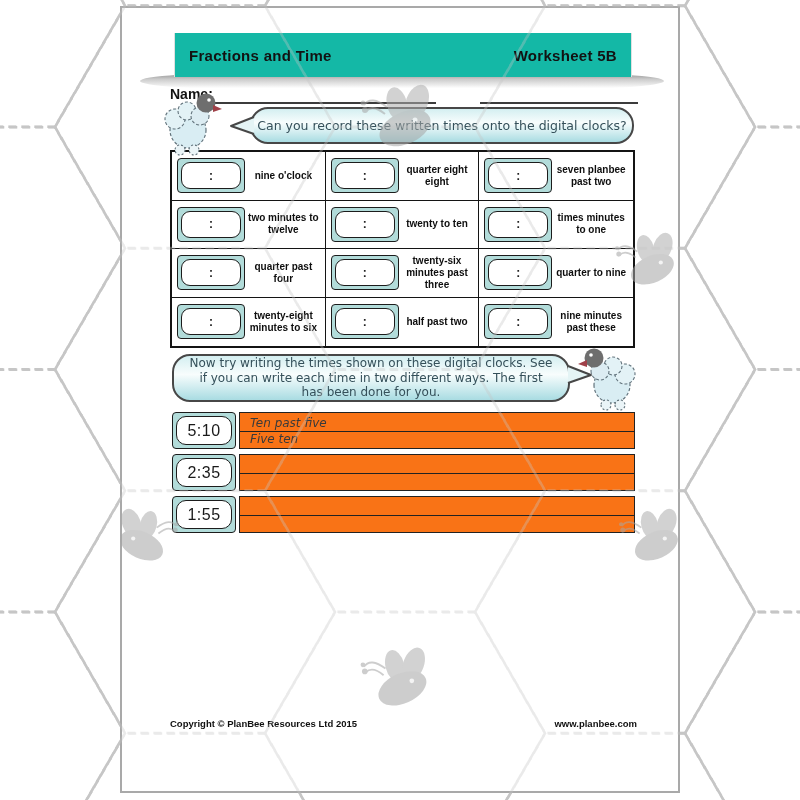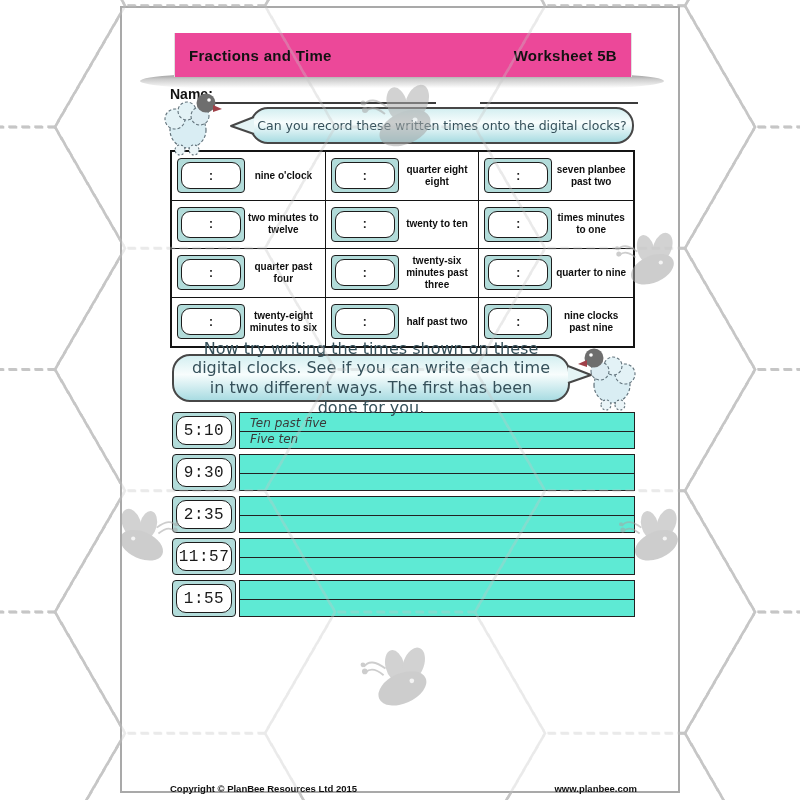"Fractions and Time" .hdr-band { background: #ec4899 -> #14b8a6 }
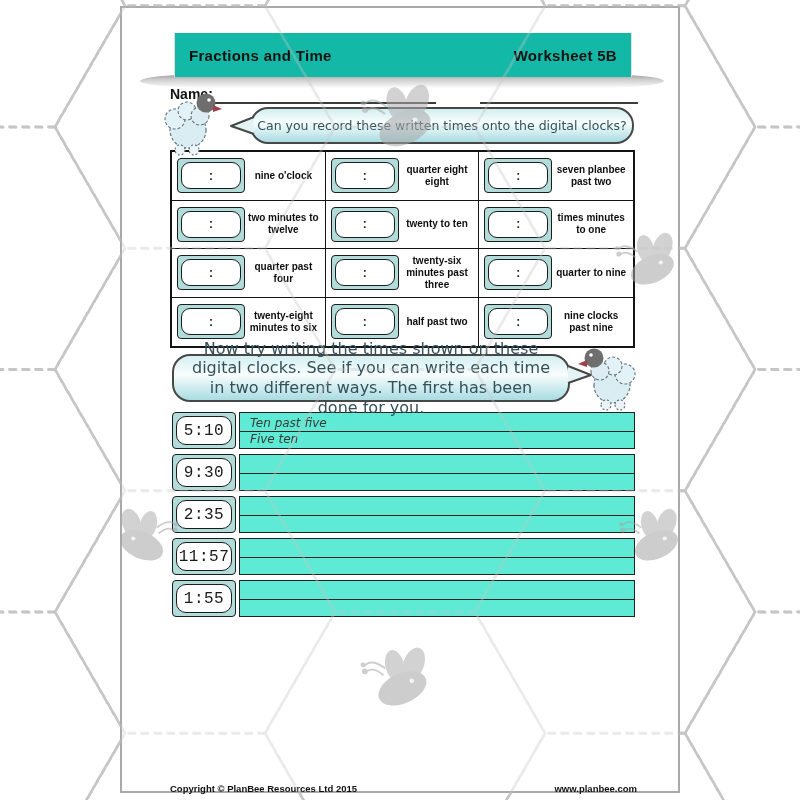"nine clocks past nine" div.cell-label { text: clocks past nine -> minutes past these }
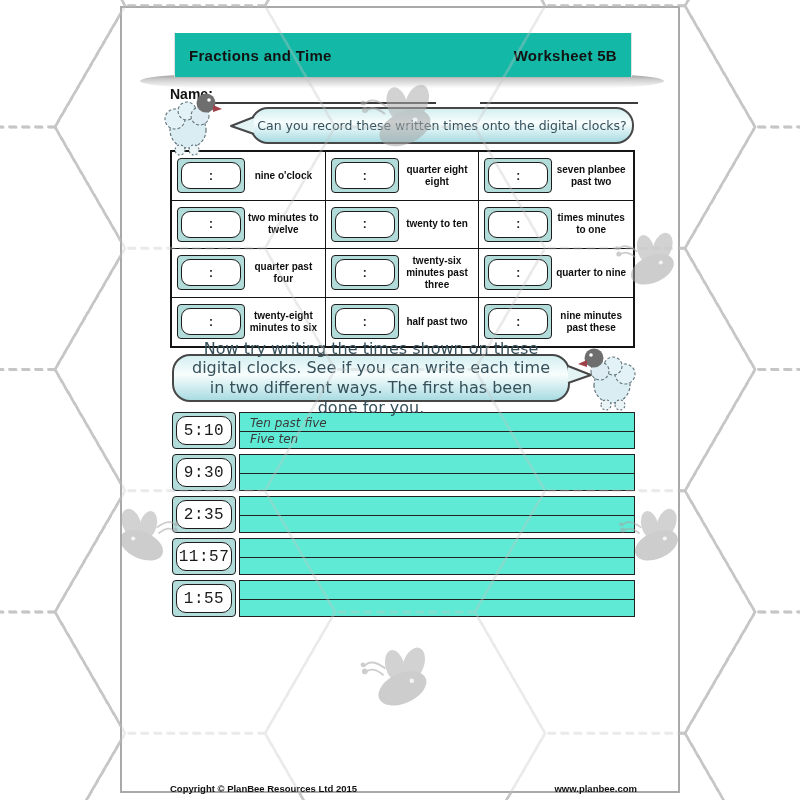"Now try writing the times" .bubble2 { font-size: 16px -> 12px }
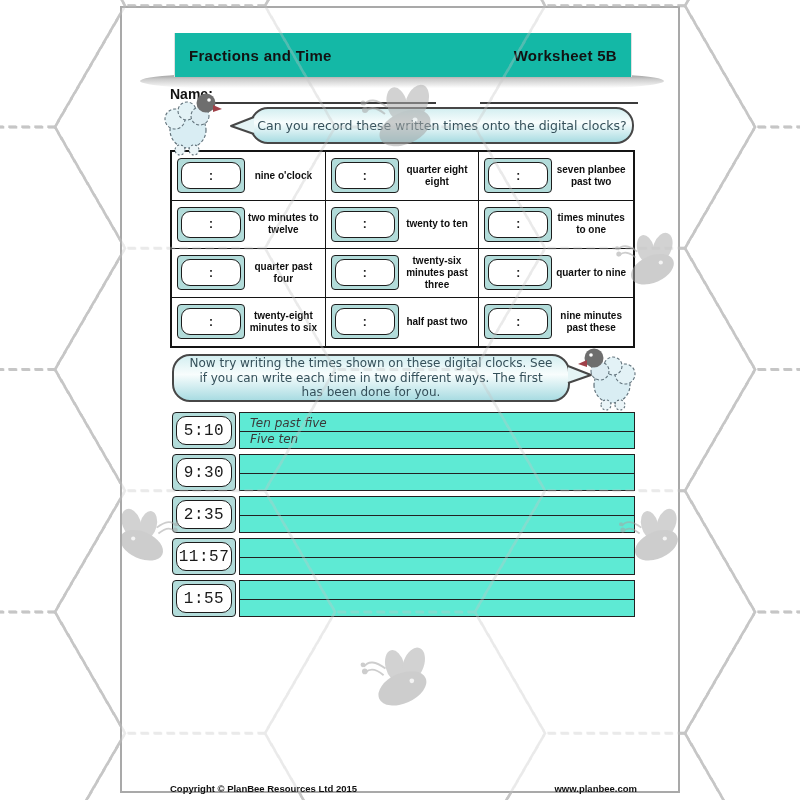"5:10" .aclock-inner { font-family: Liberation Mono, monospace -> Liberation Sans, sans-serif }
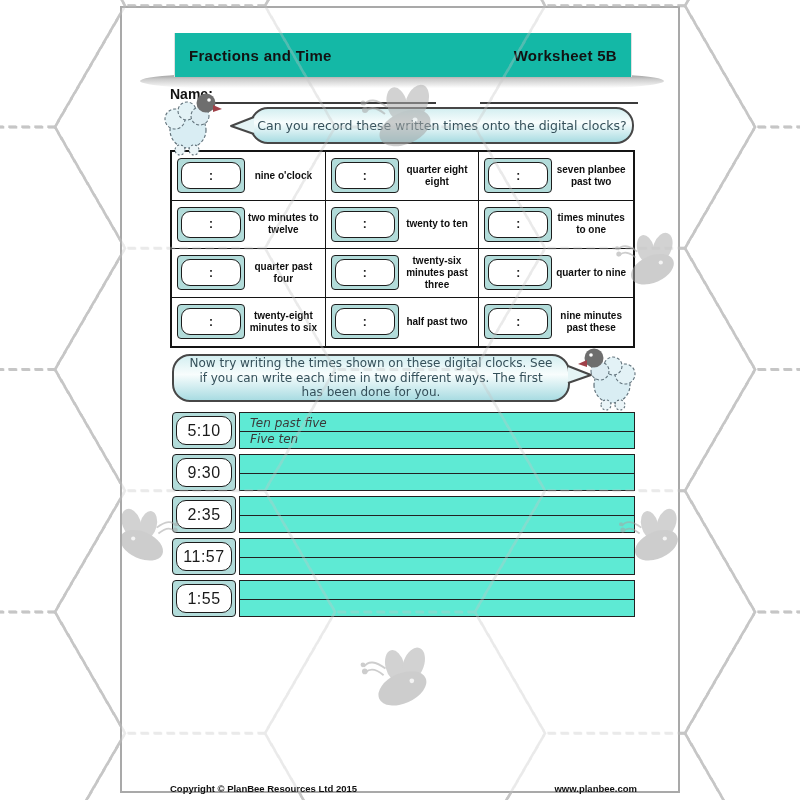"Ten past five" .abox { background: #5eead4 -> #f97316 }
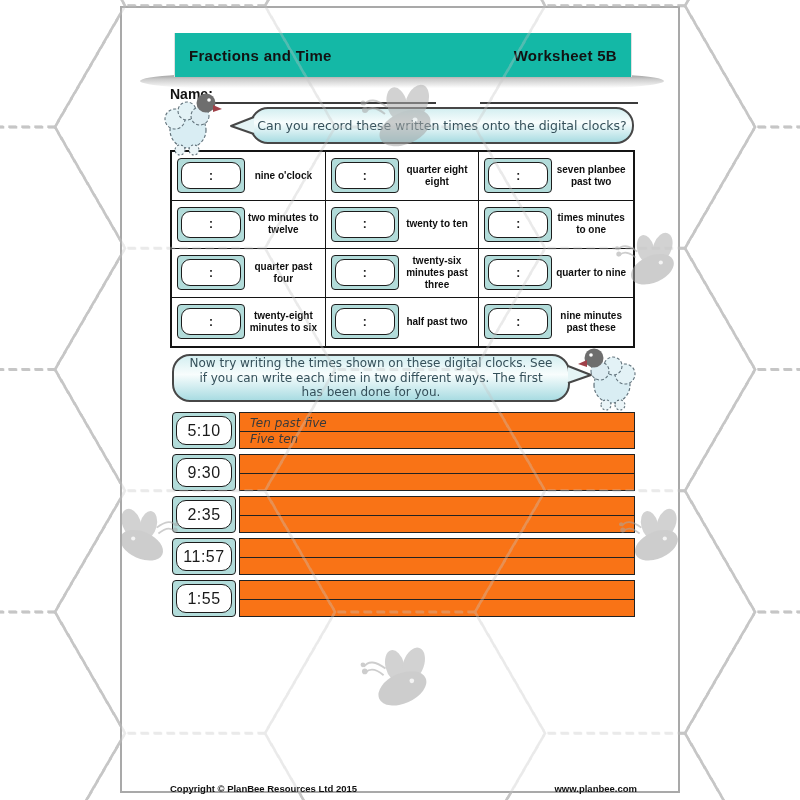"9:30" div.arow { html: <div> <div> <div>9:30</div> </div> <div> <span></span> <span></span> </div> </div> -> none }
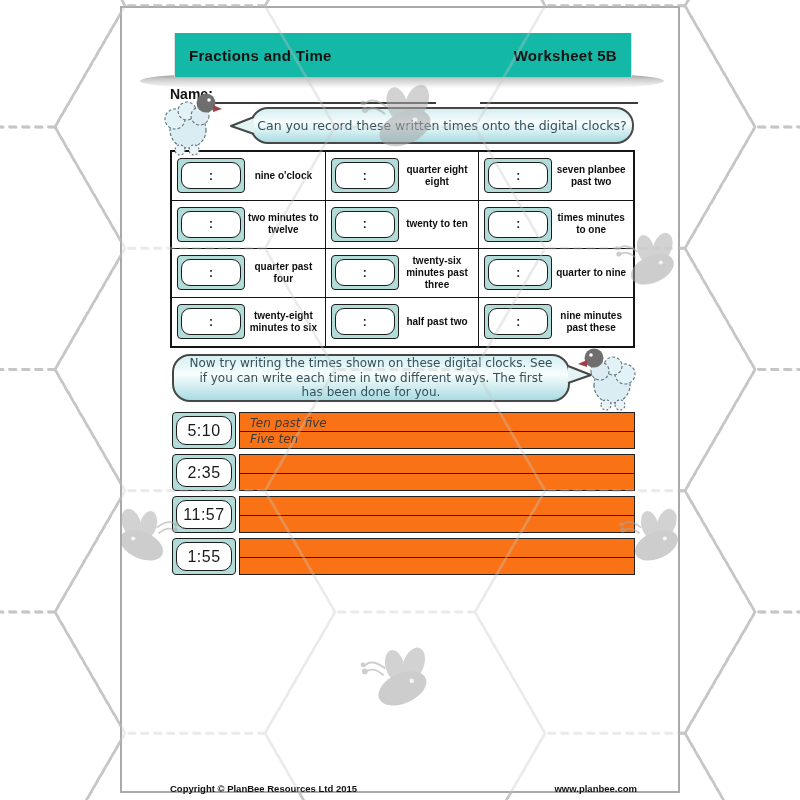"11:57" div.arow { html: <div> <div> <div>11:57</div> </div> <div> <span></span> <span></span> </div> </div> -> none }
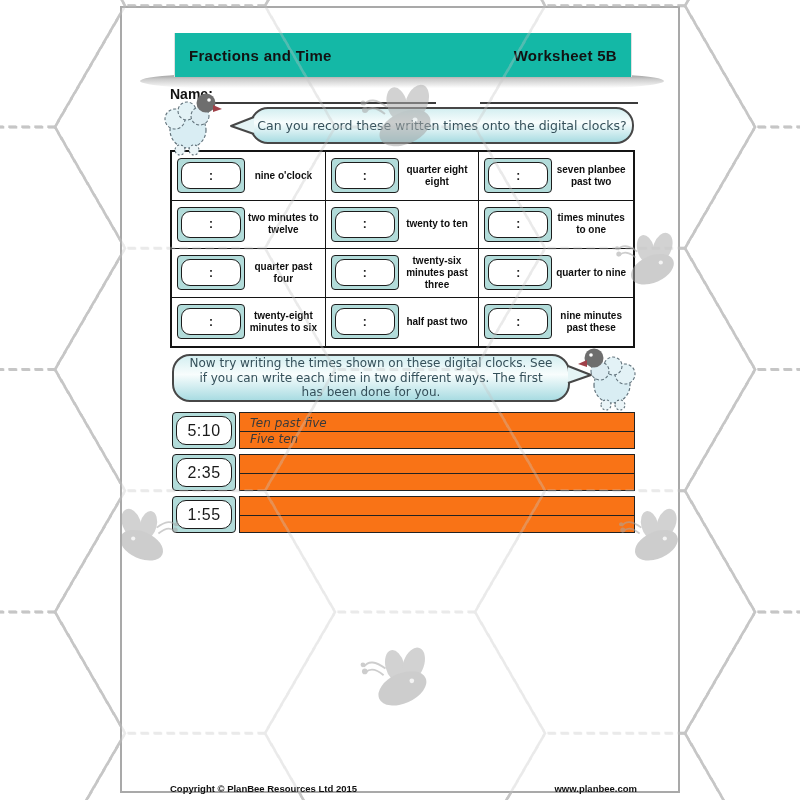"Copyright © PlanBee Resources Ltd" .footer { top: 775px -> 710px }
